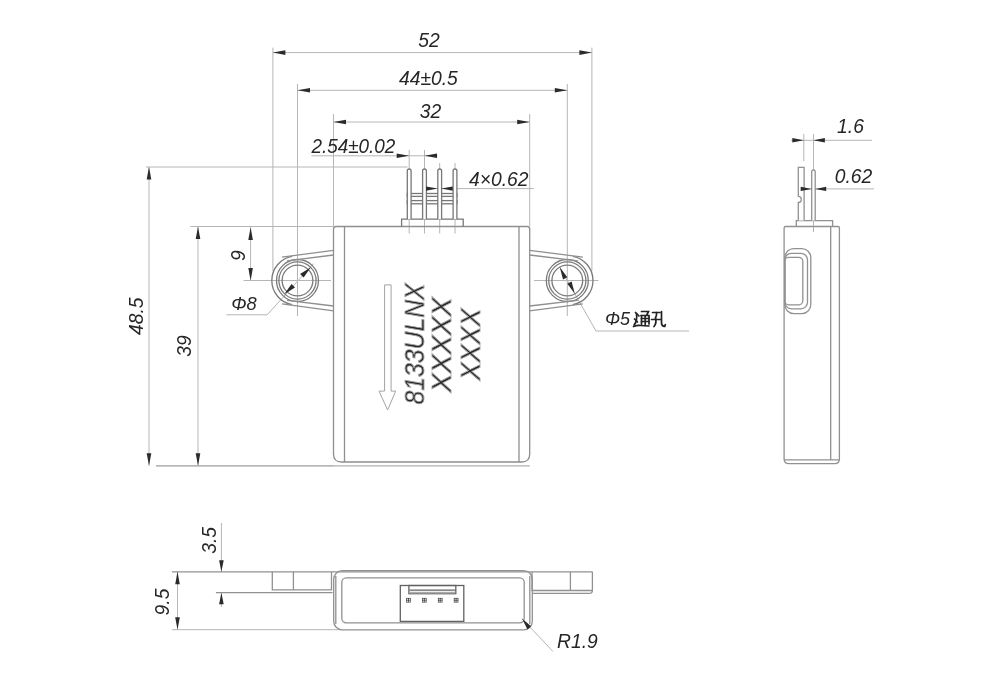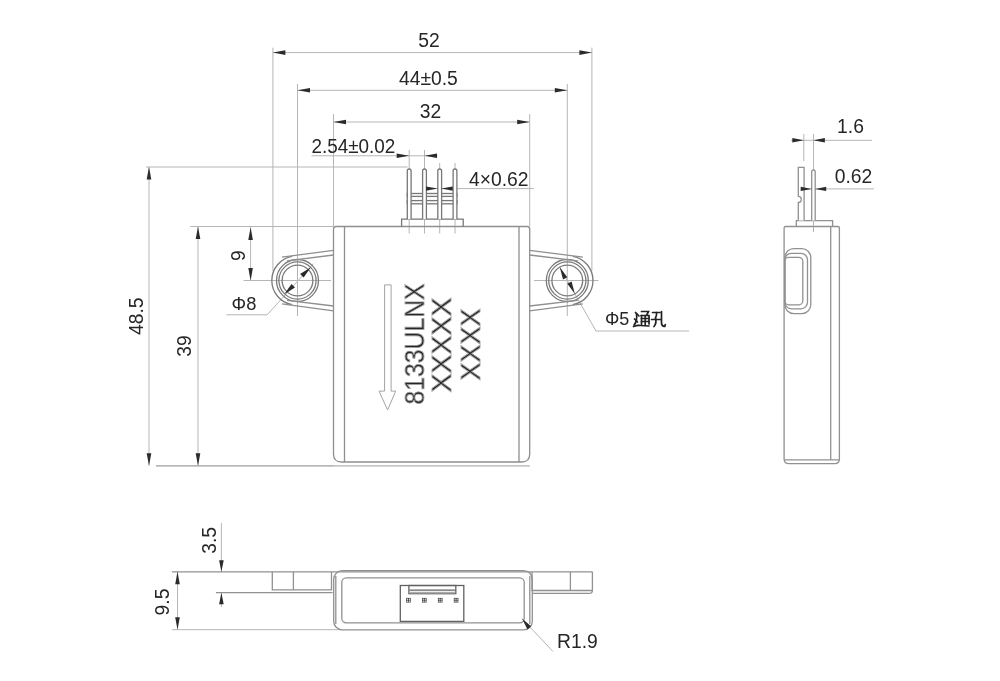"52" .wrap { font-style: none -> italic }
